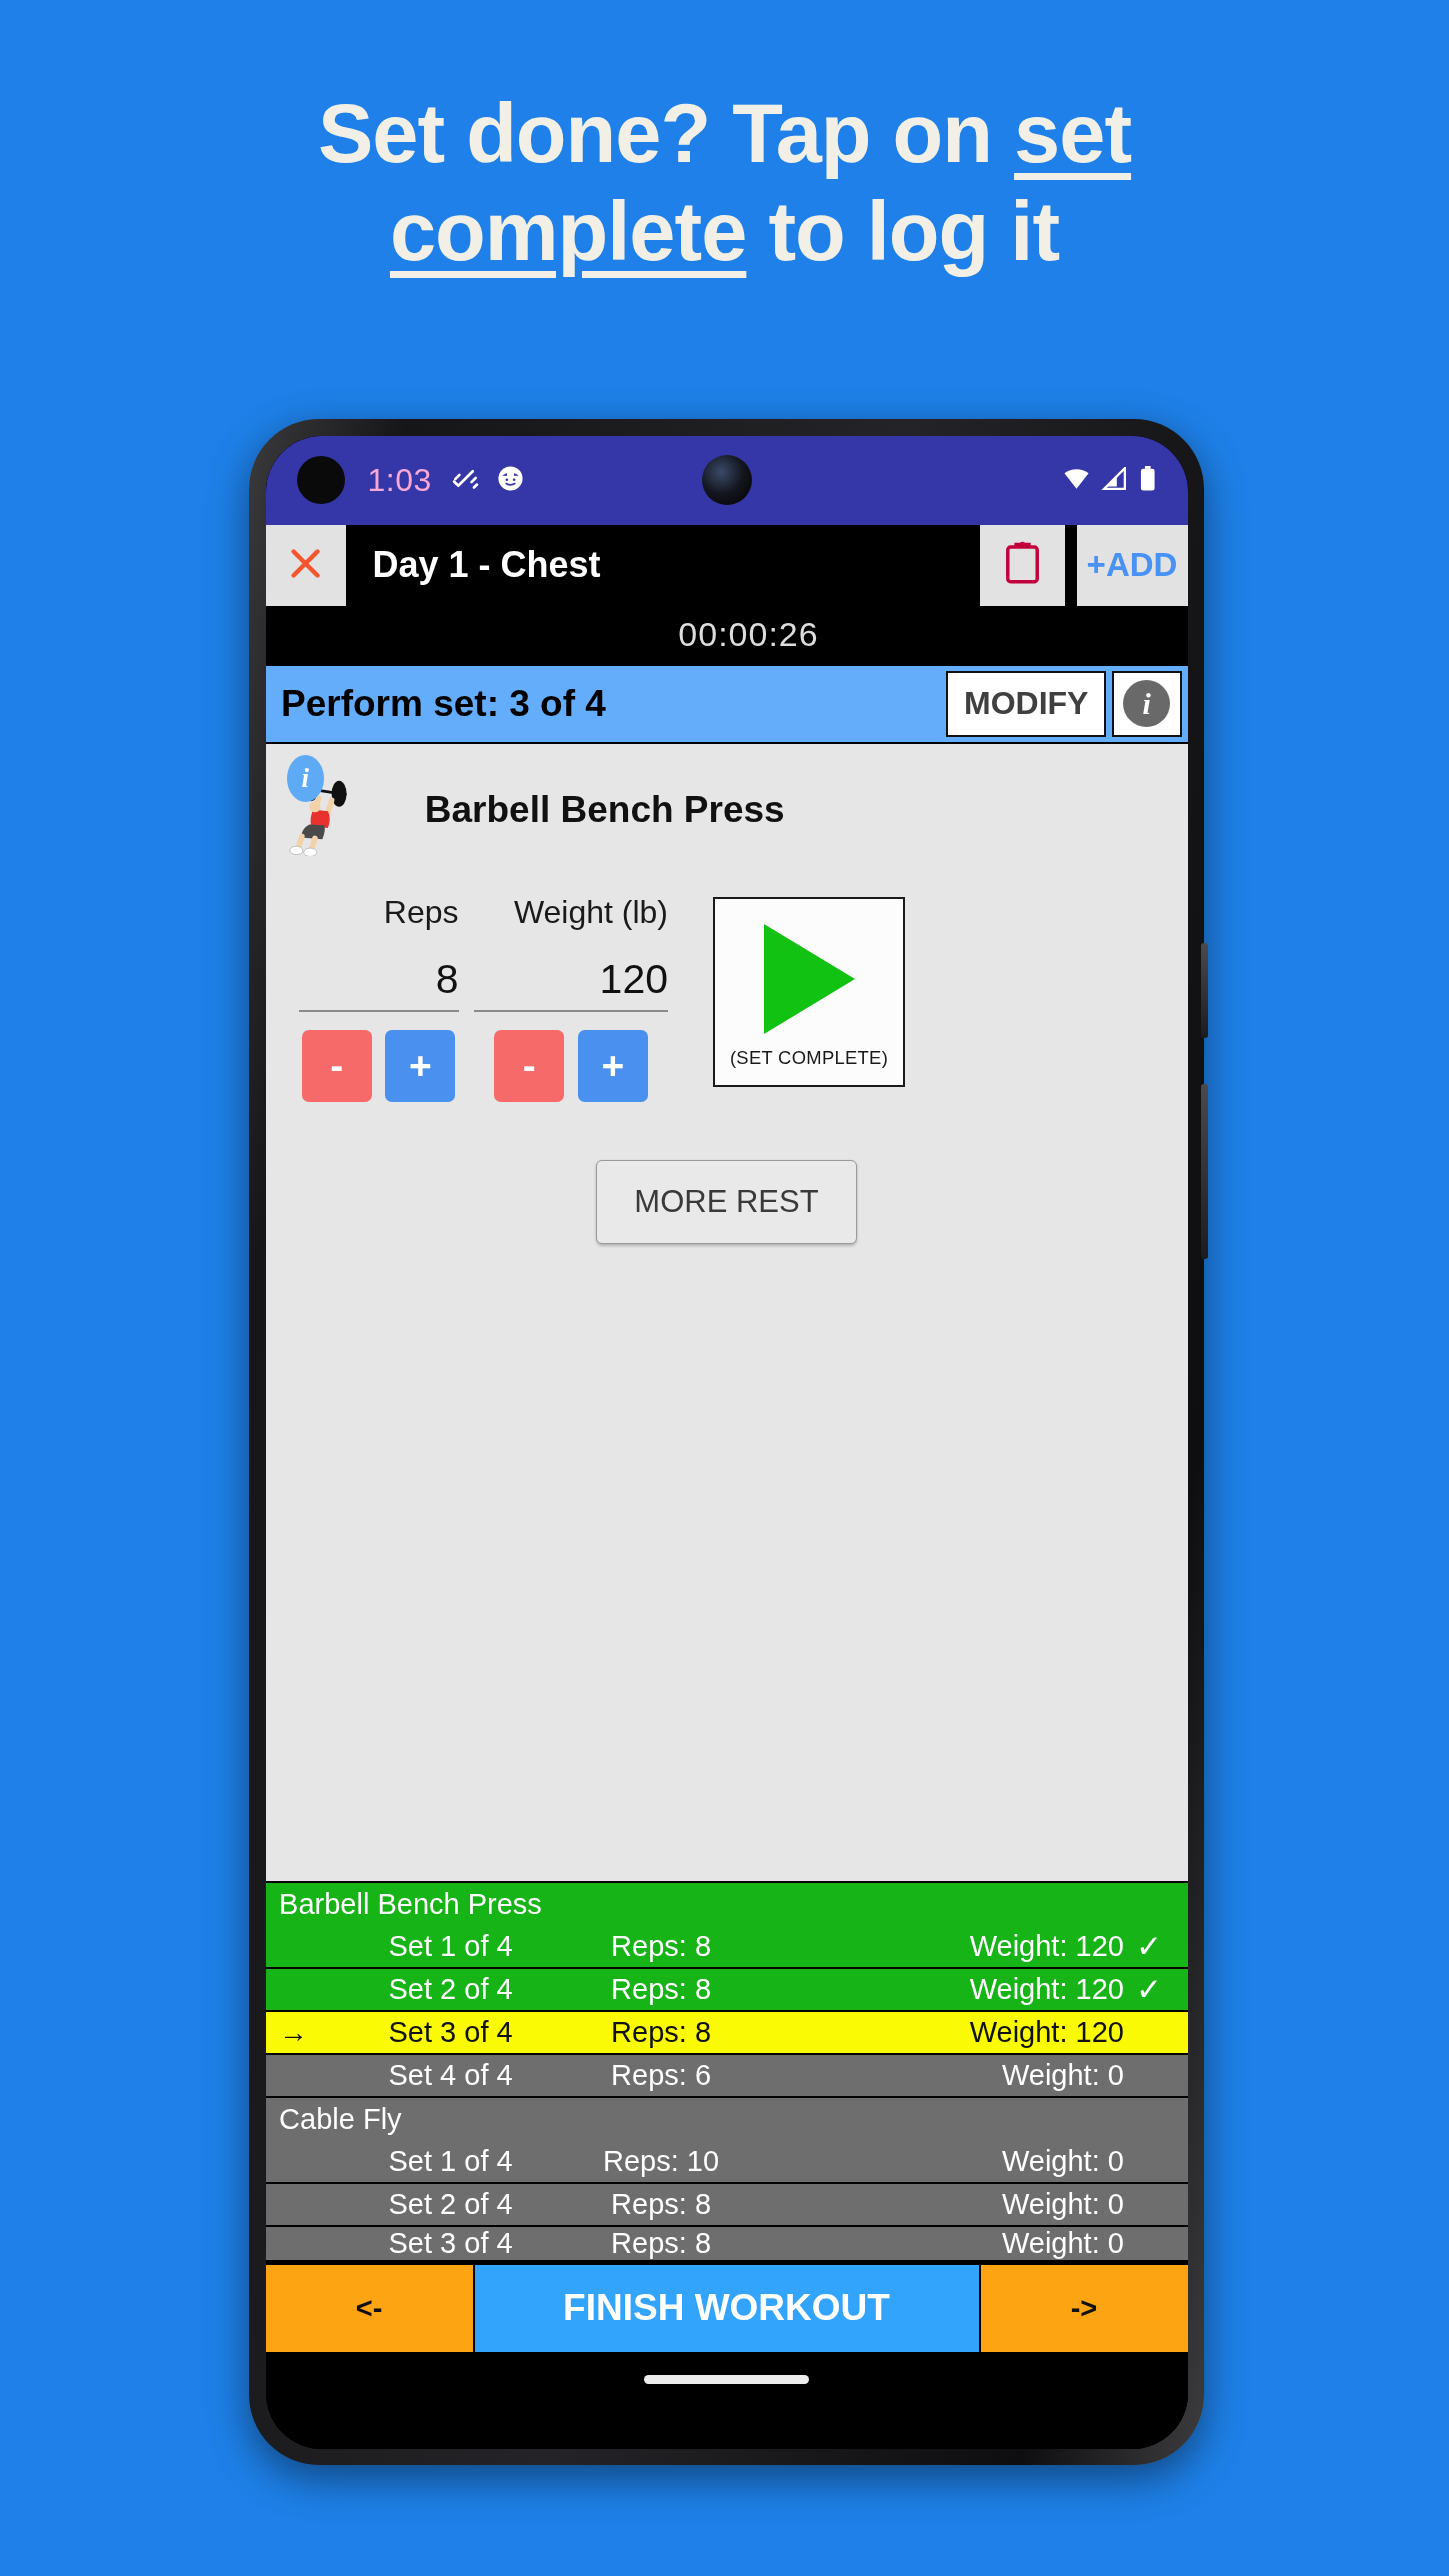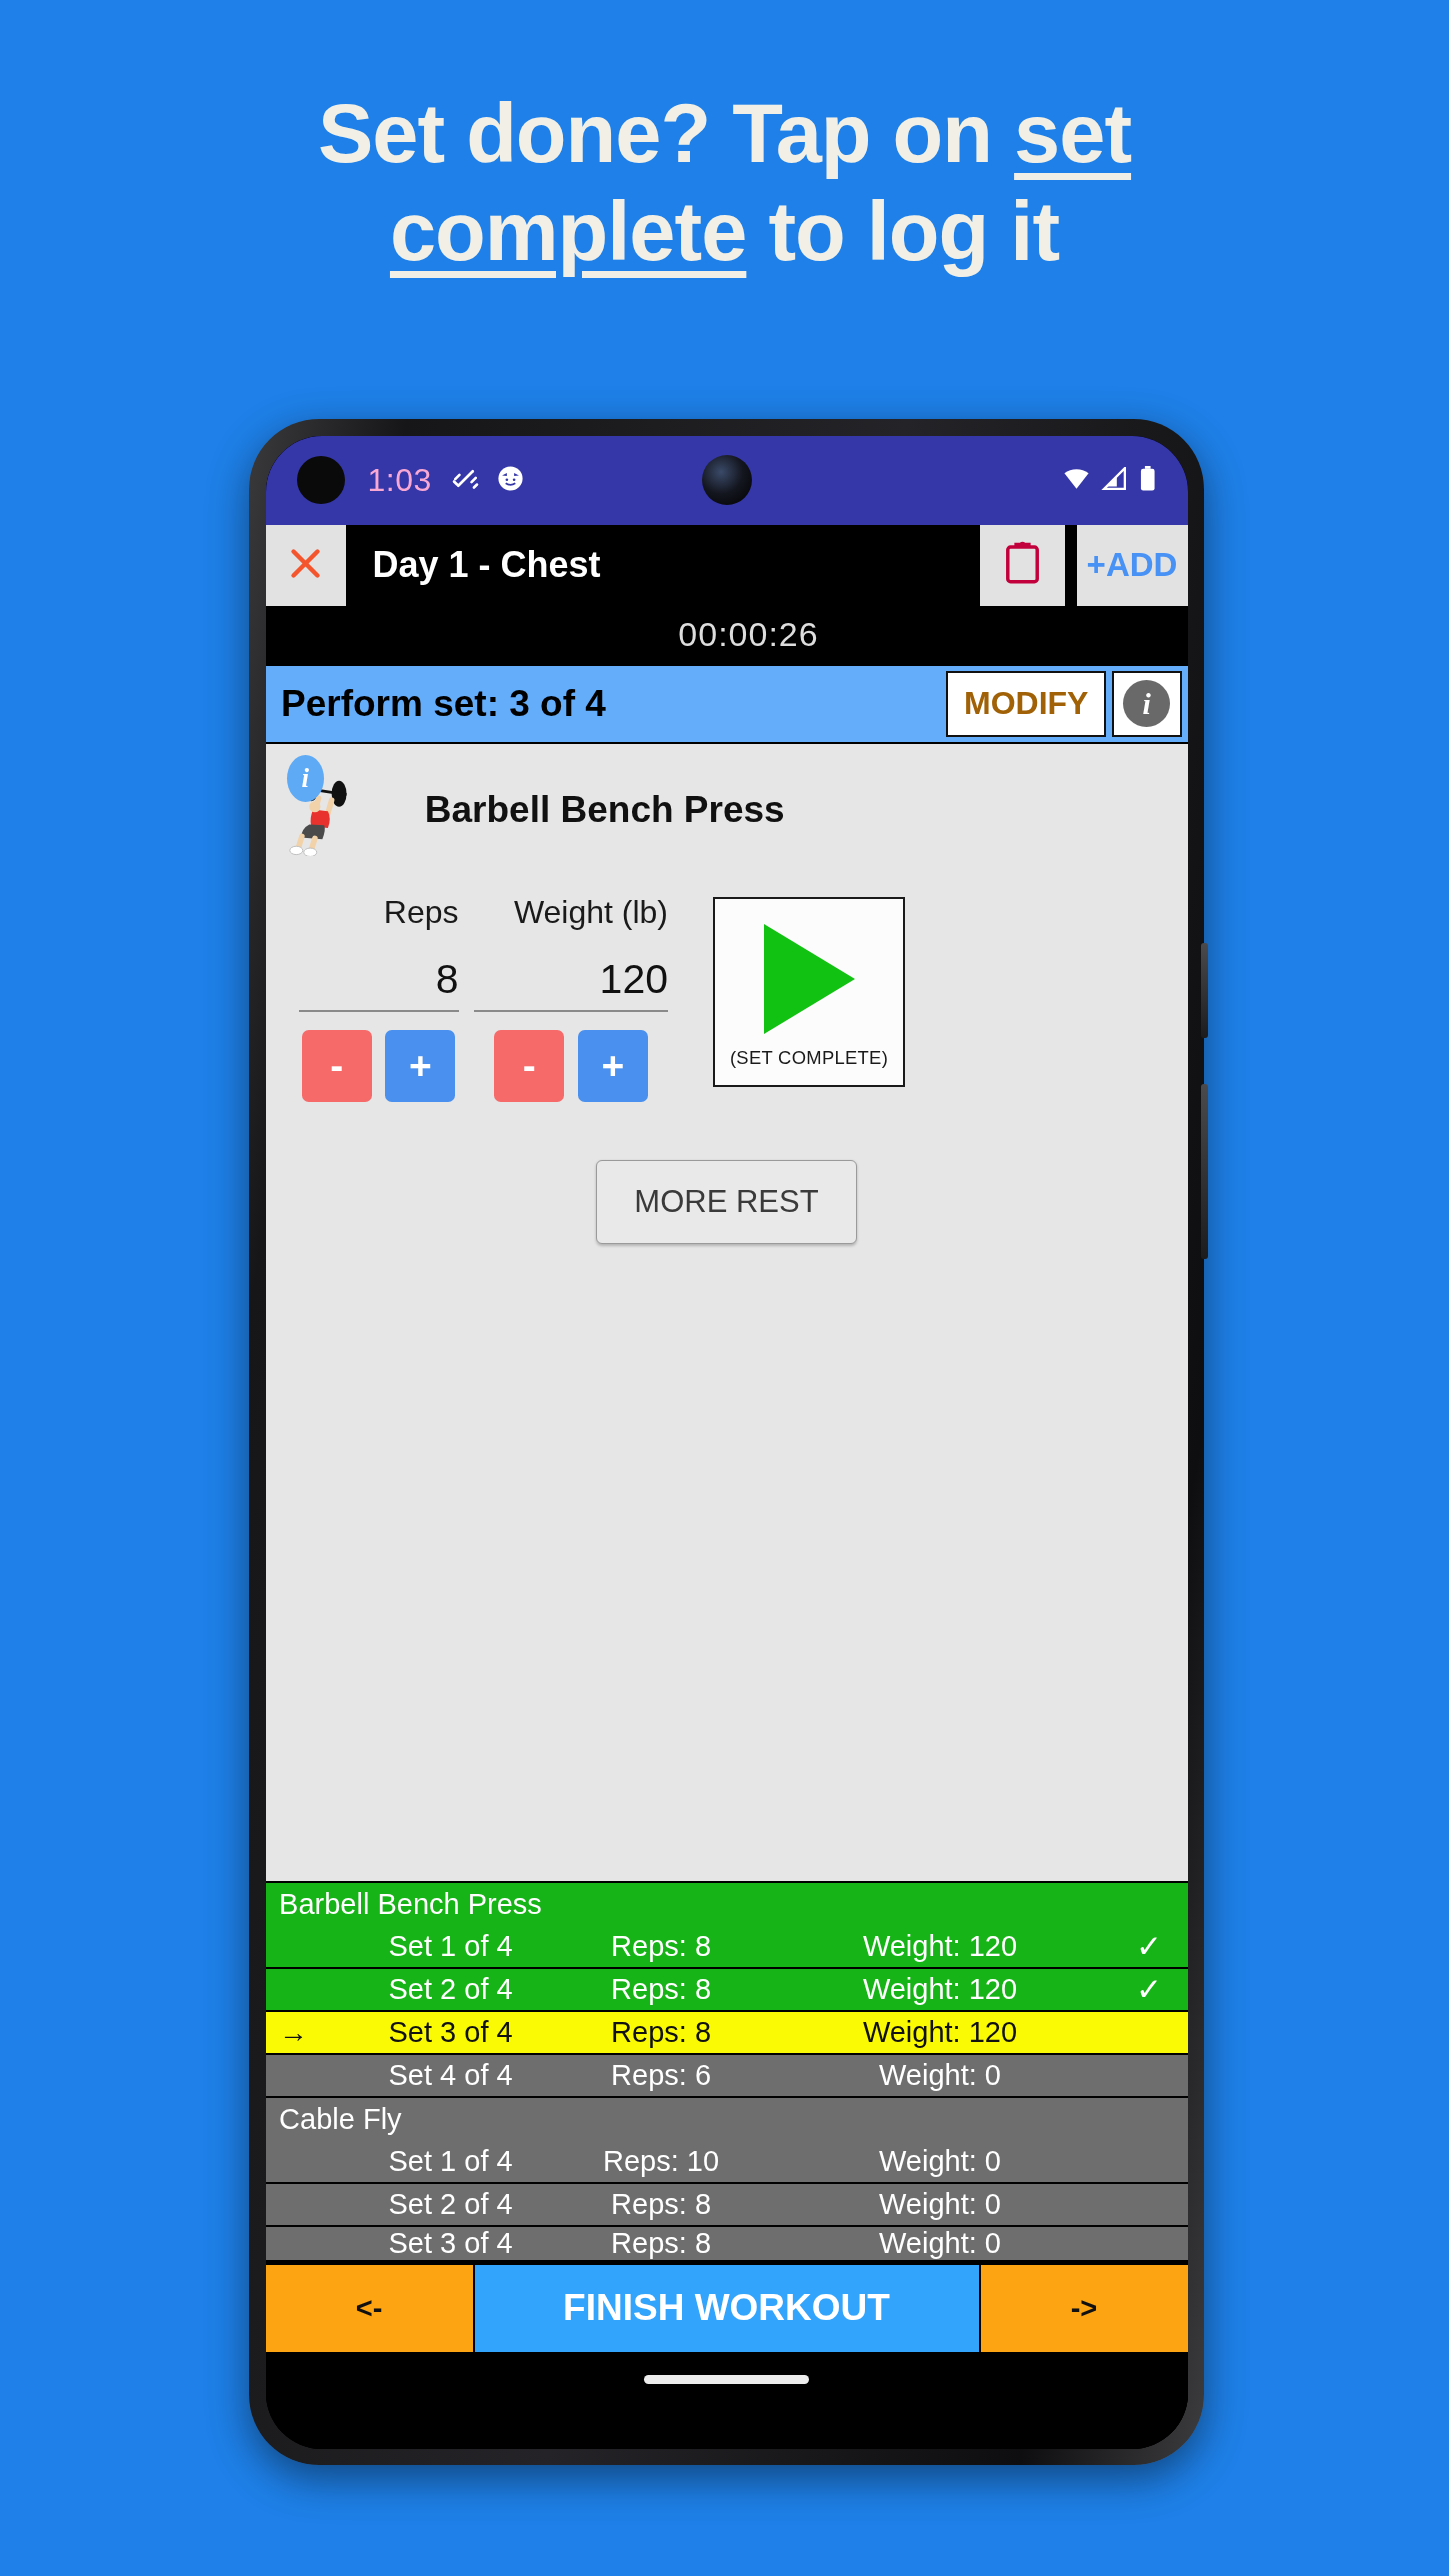"MODIFY" .modify-btn { color: #a16207 -> #404040 }
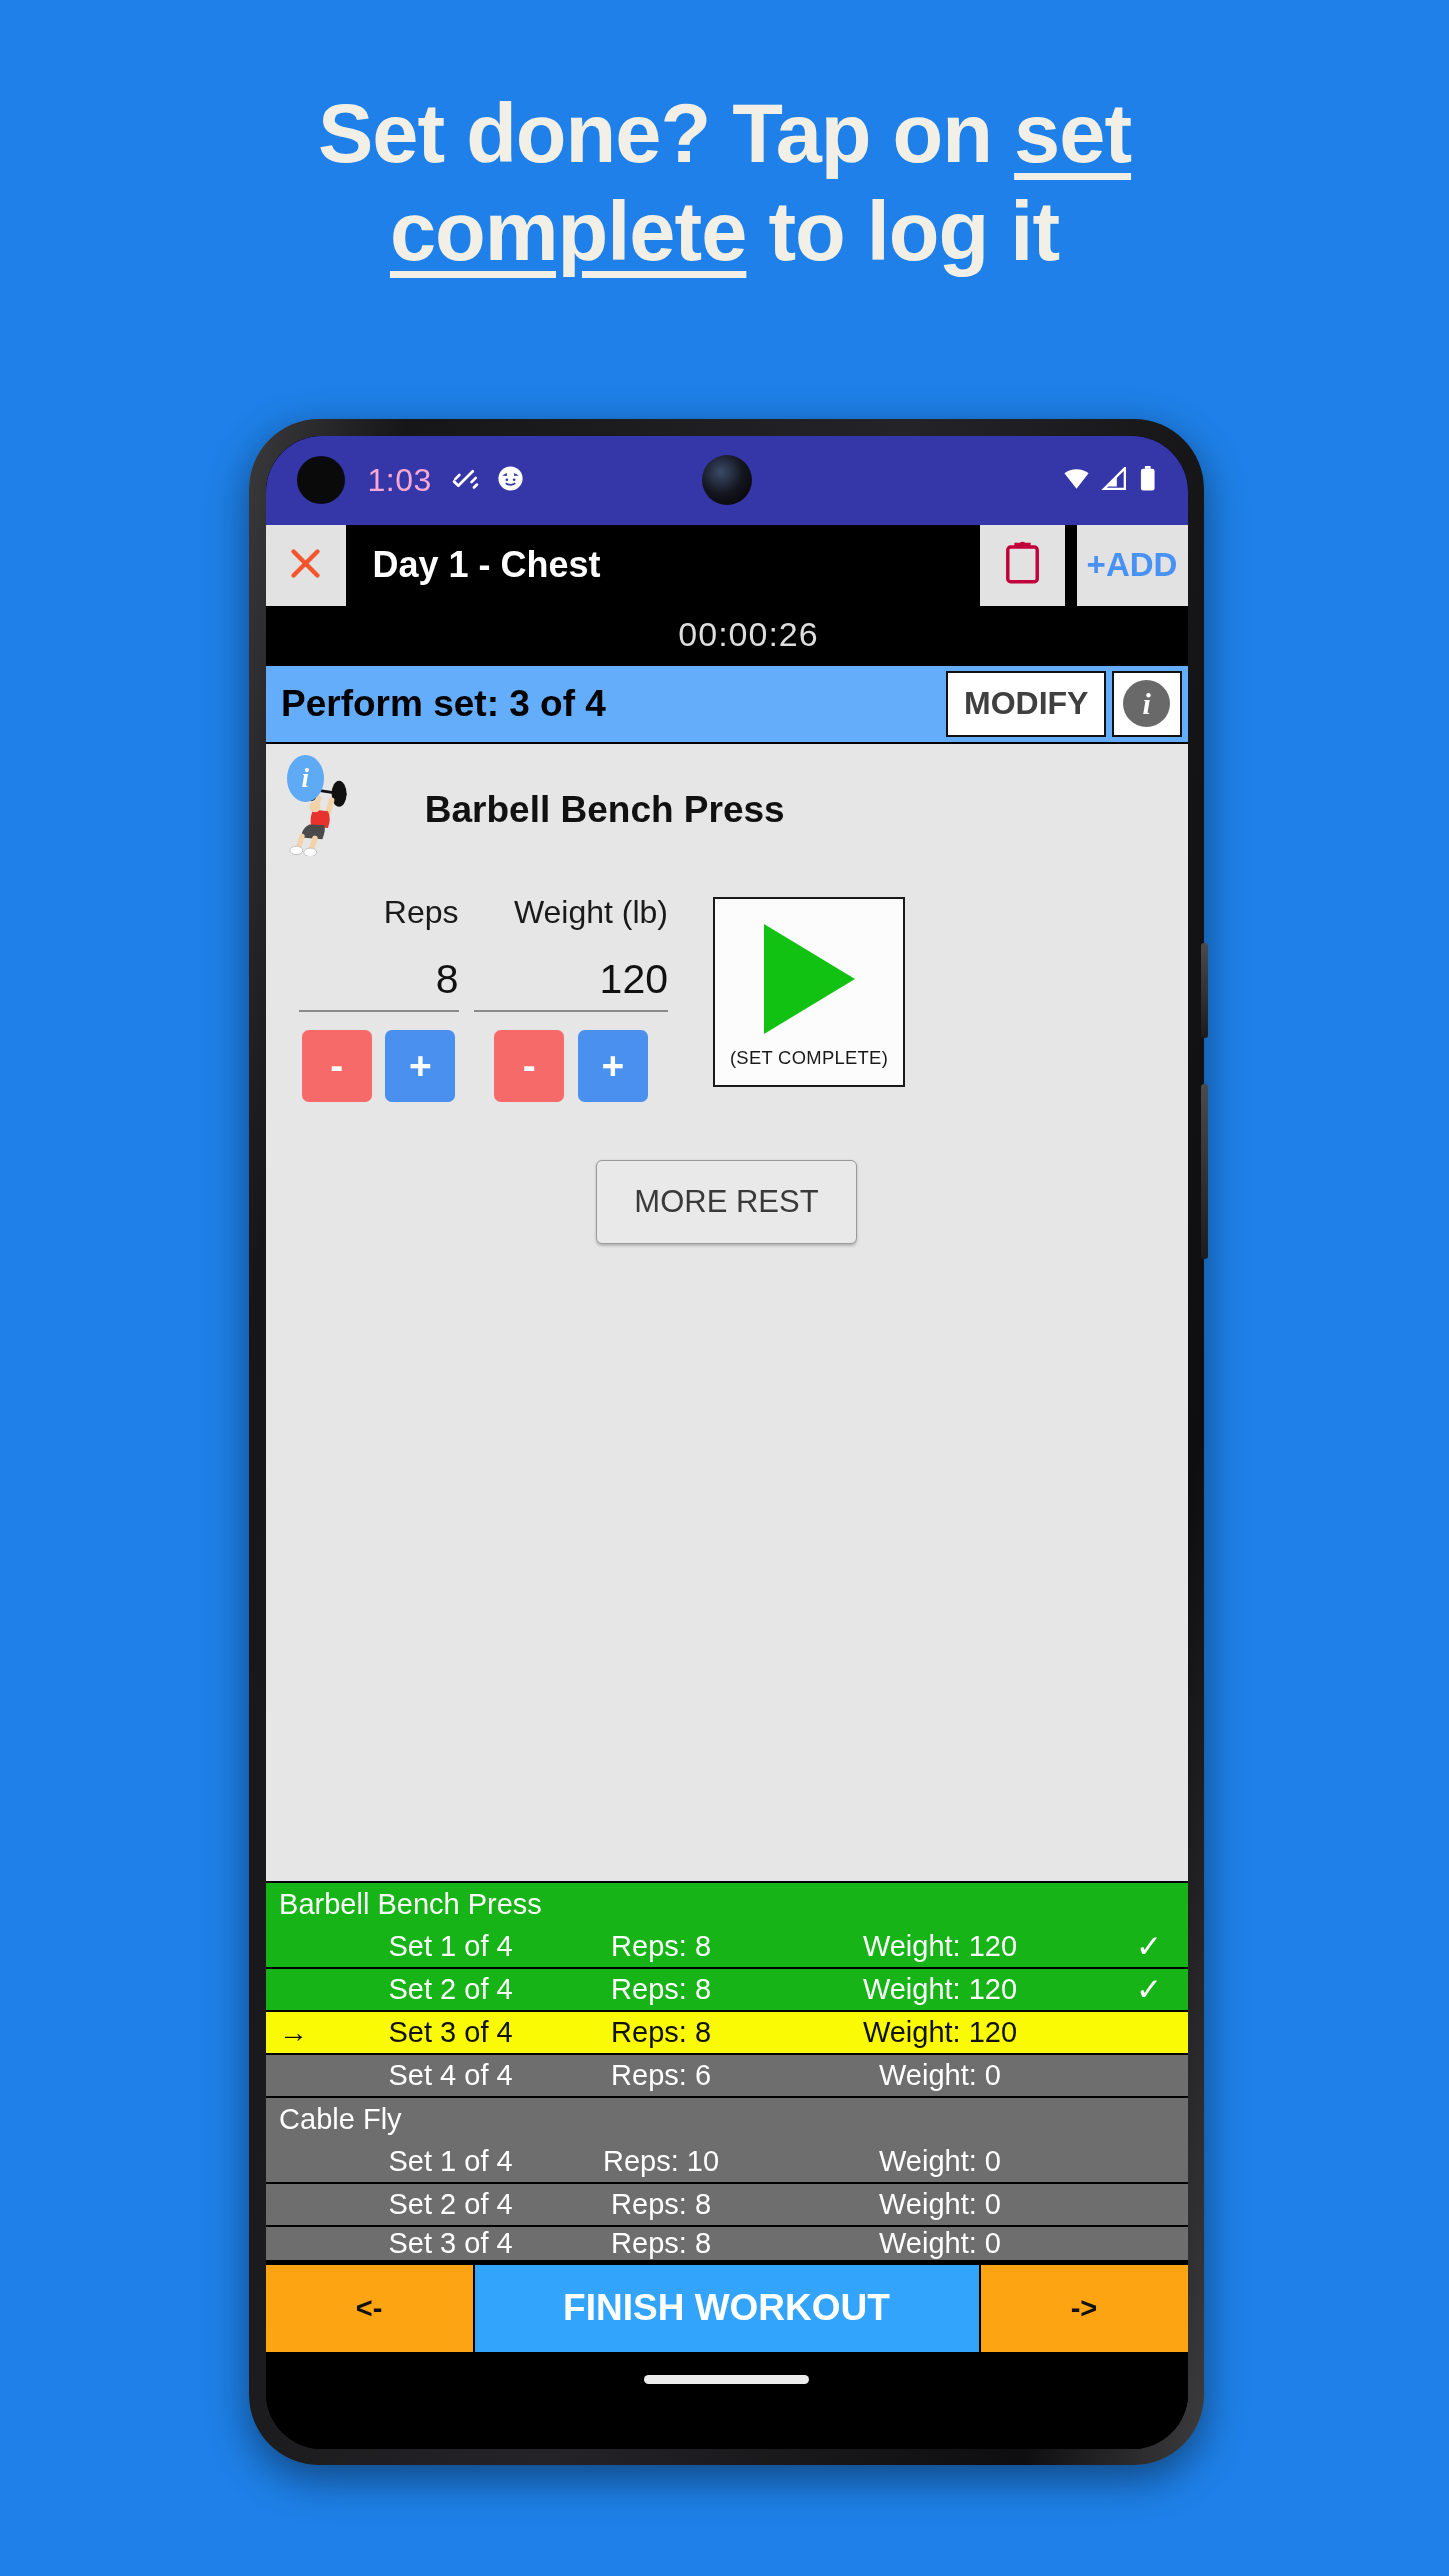"Weight: 120" .r-weight { text-align: center -> right }
